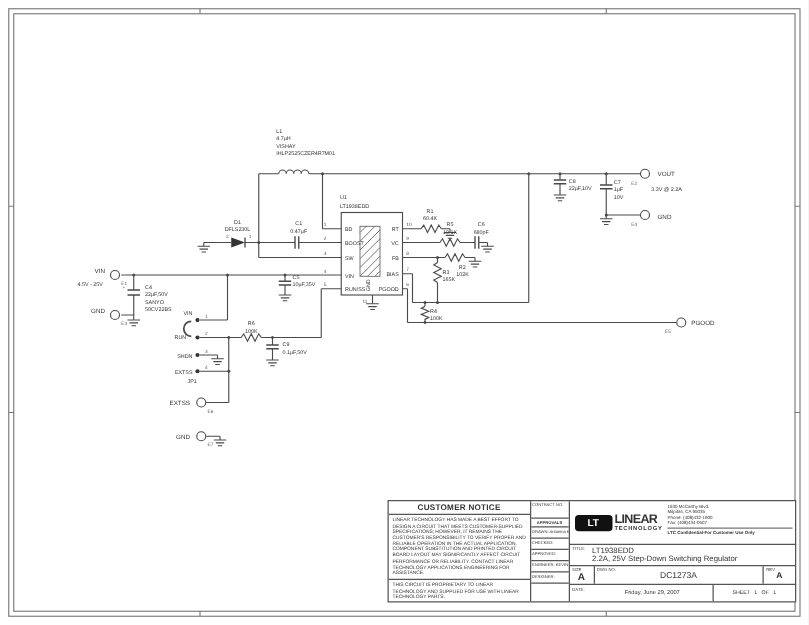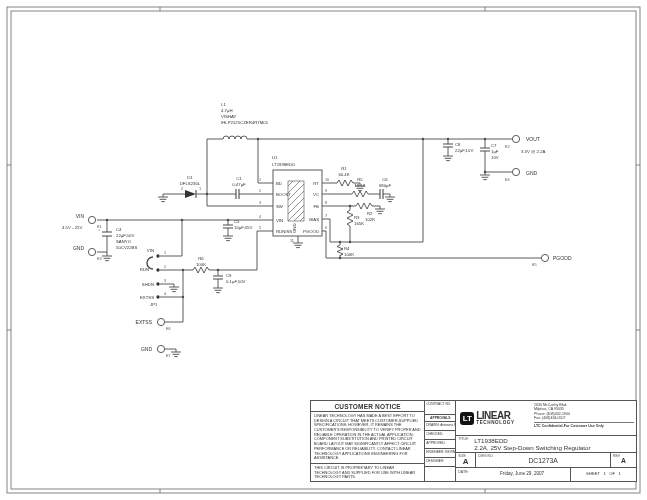"LT" .lt-mark { width: 14px -> 30px }
